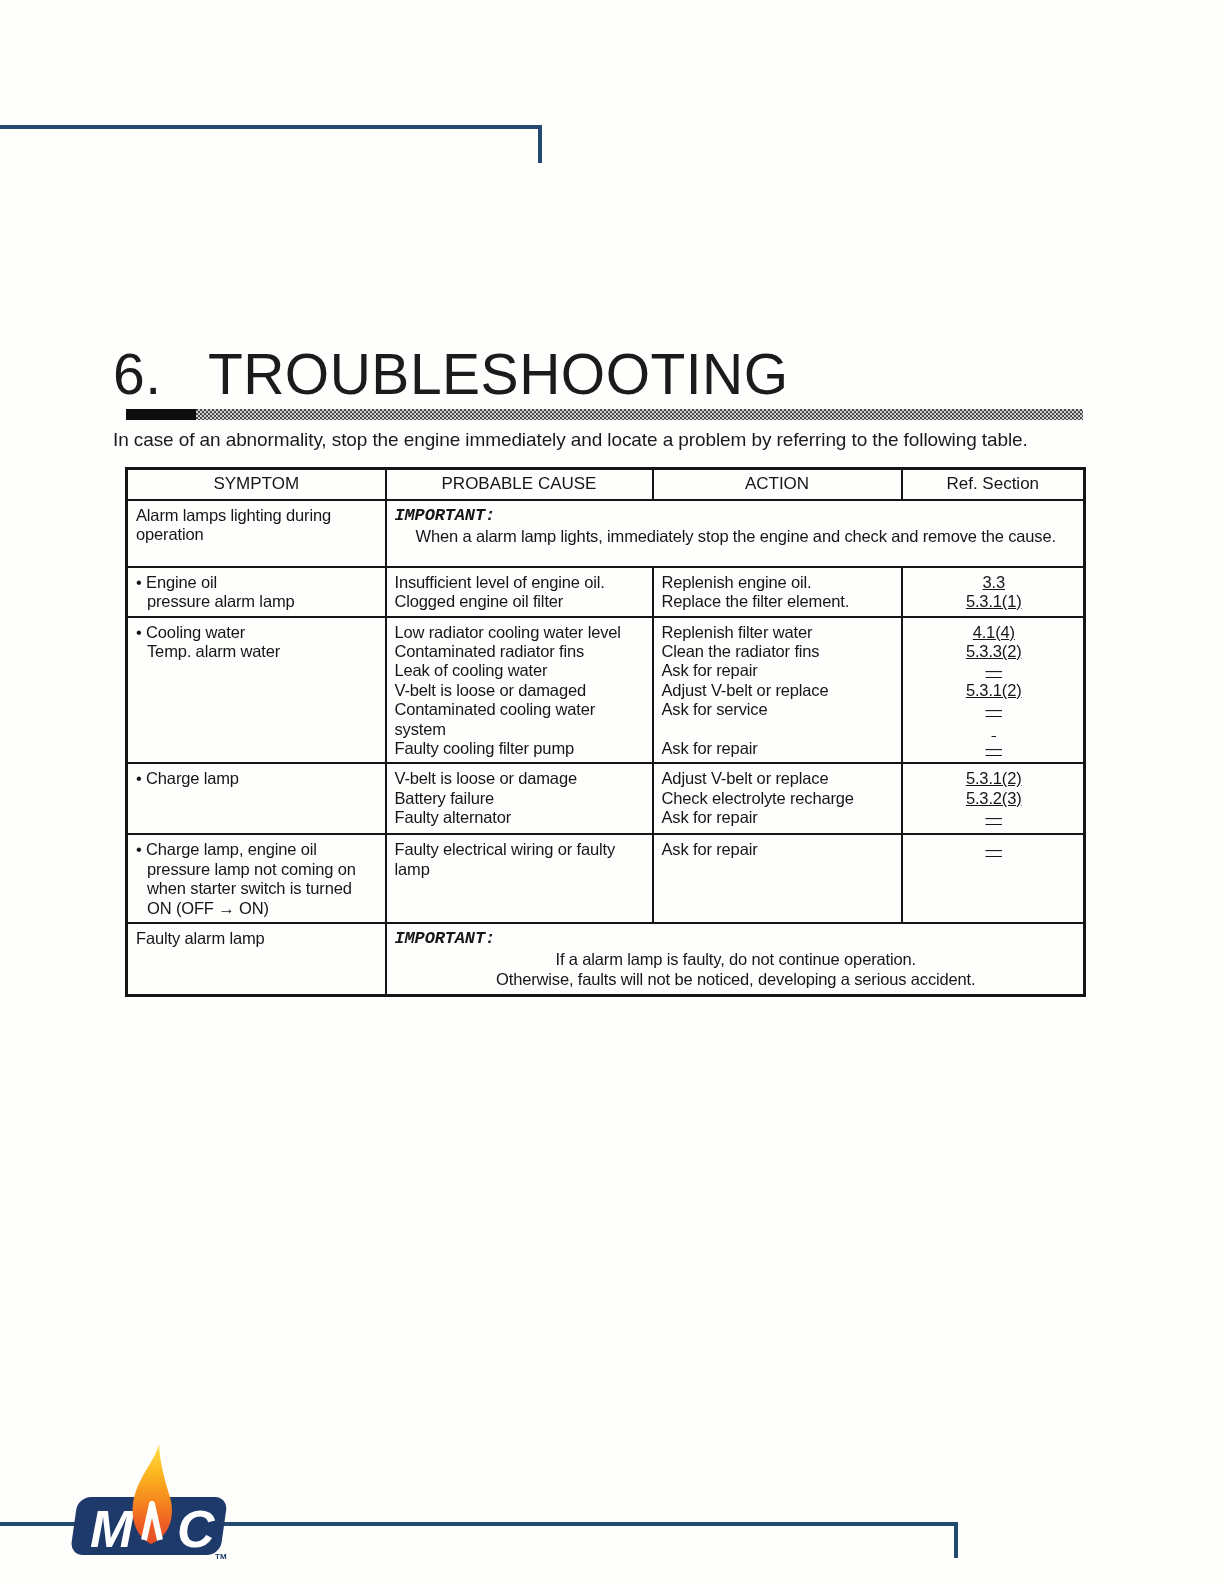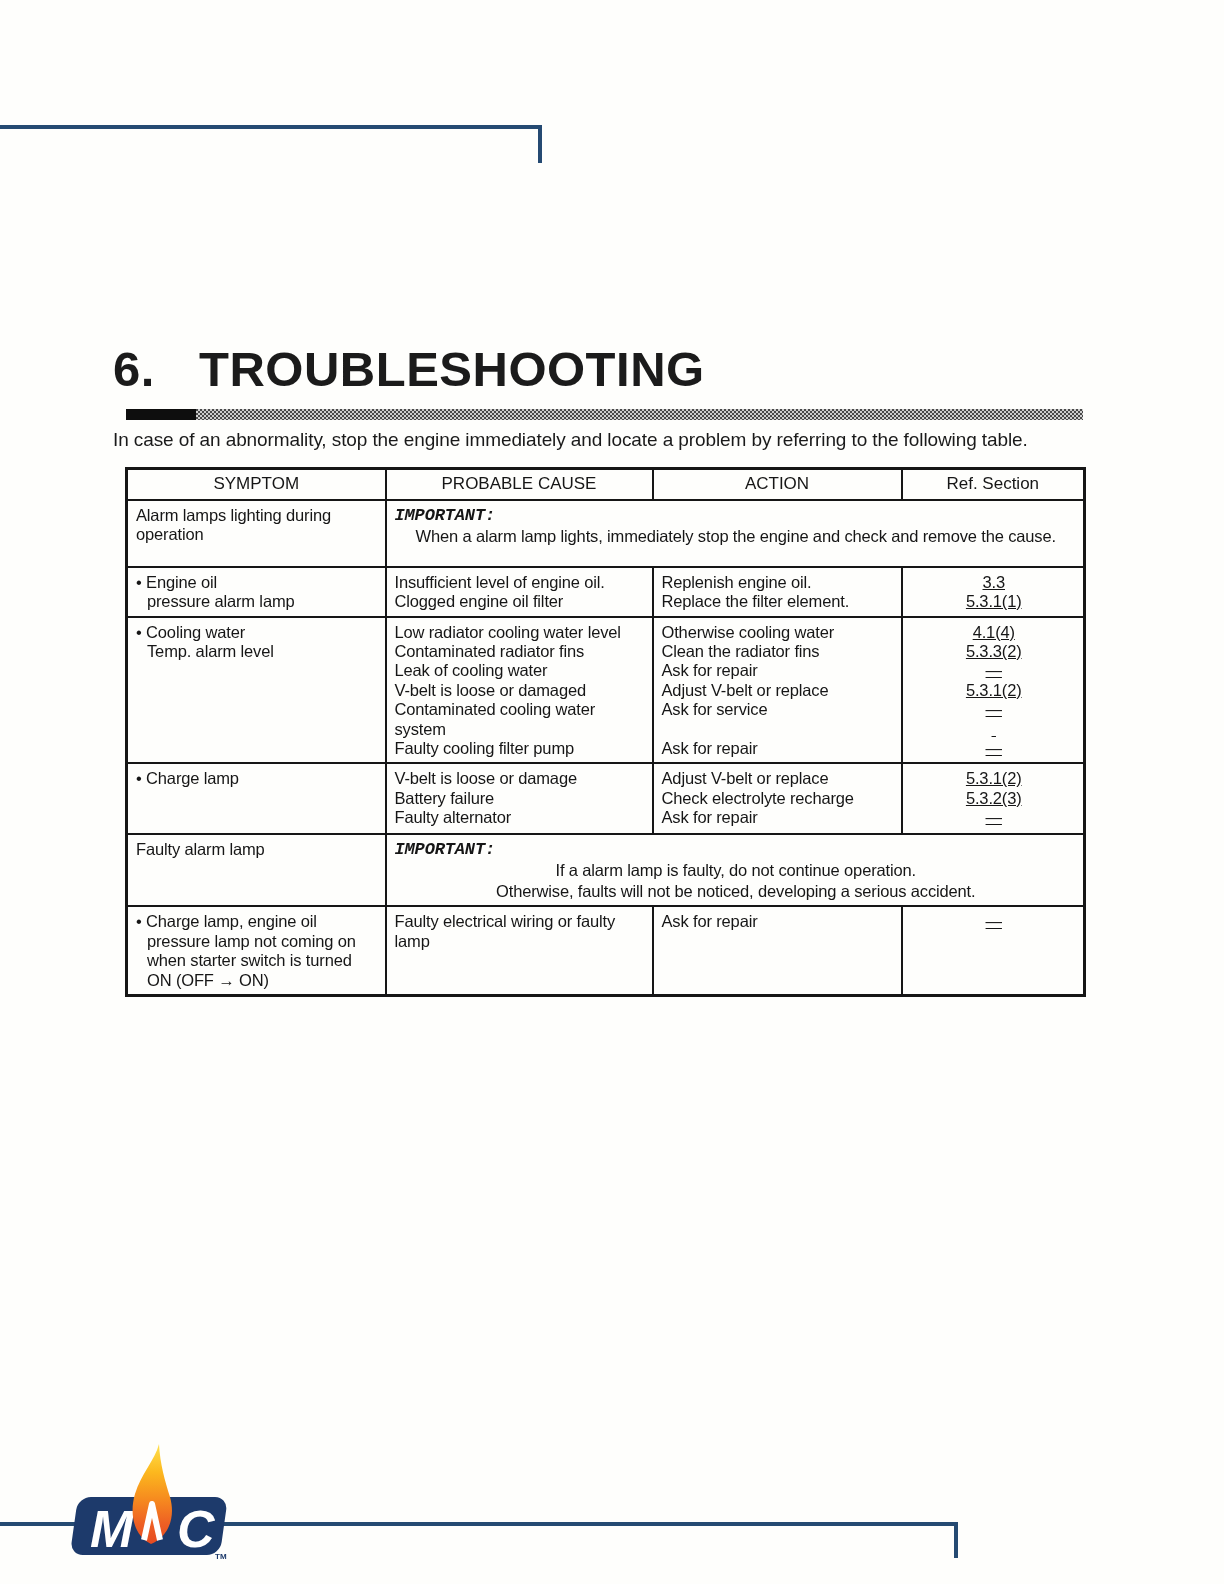"6. TROUBLESHOOTING" .title-row { font-size: 49px -> 57px; font-weight: 700 -> 400 }
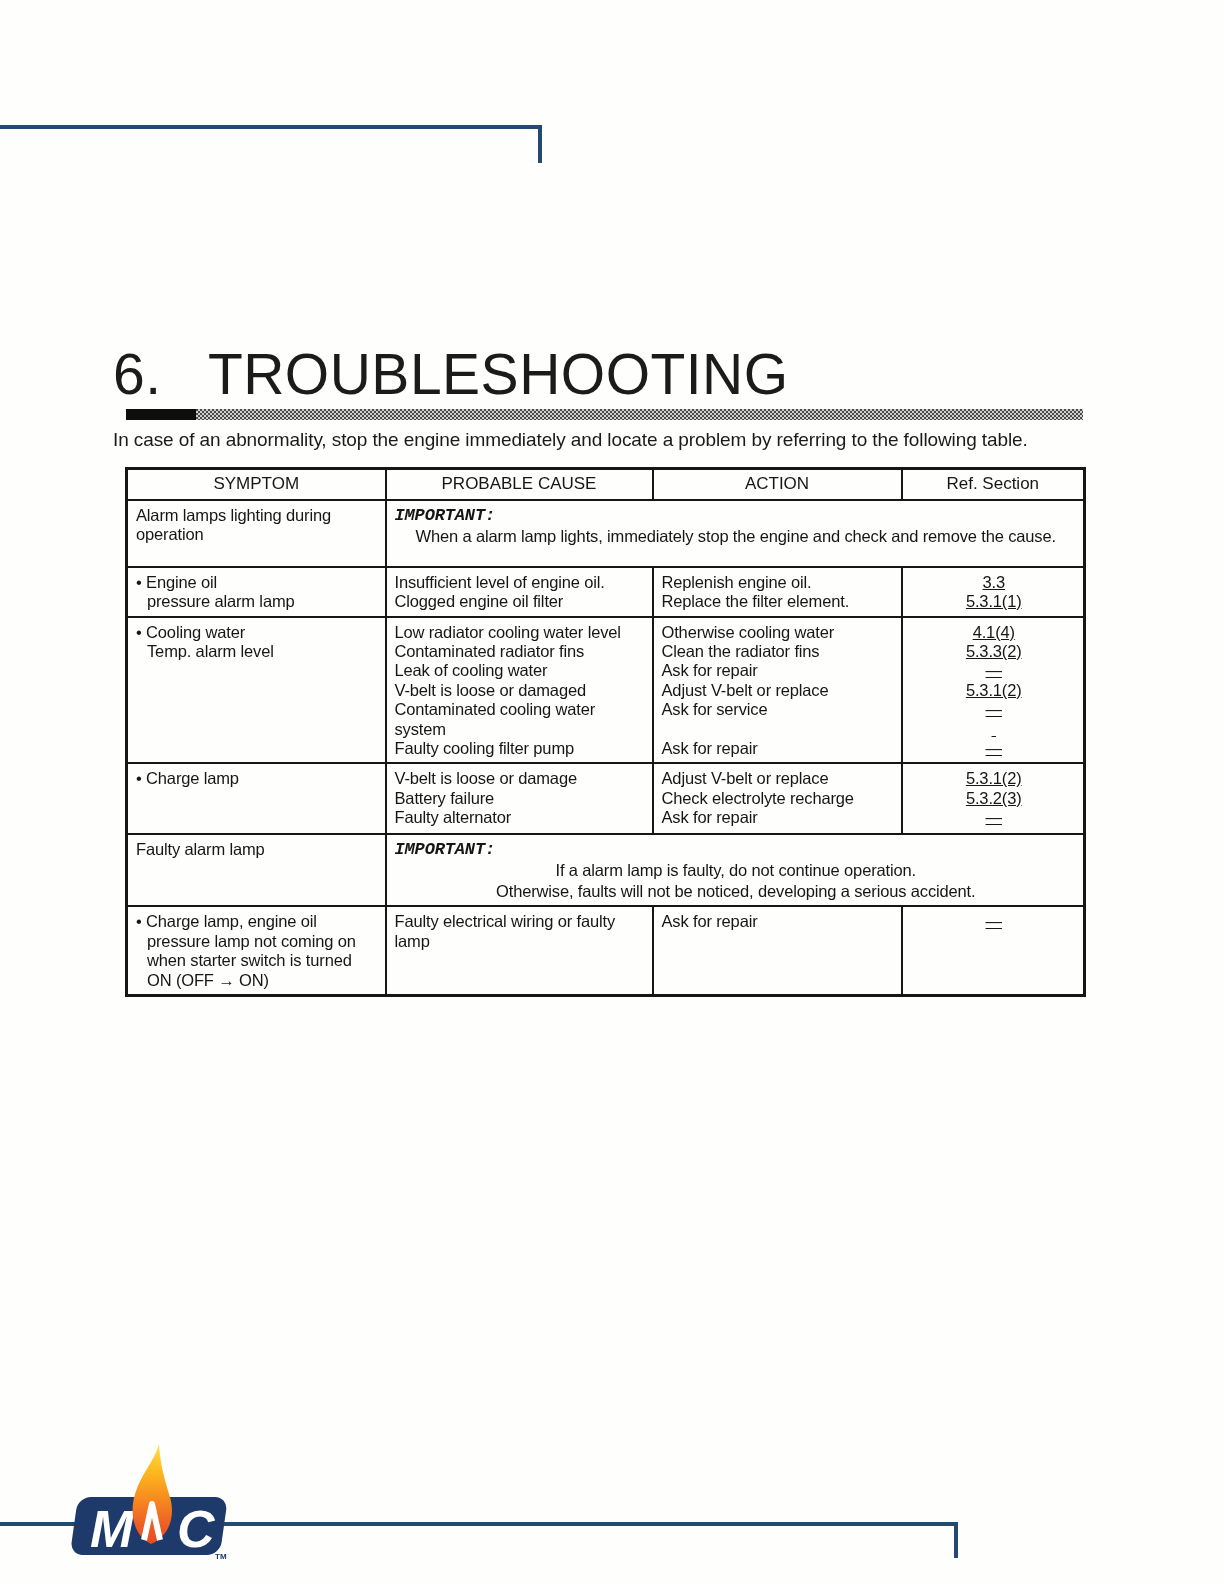"Otherwise cooling water" div.cell-line { text: Otherwise cooling -> Replenish filter }
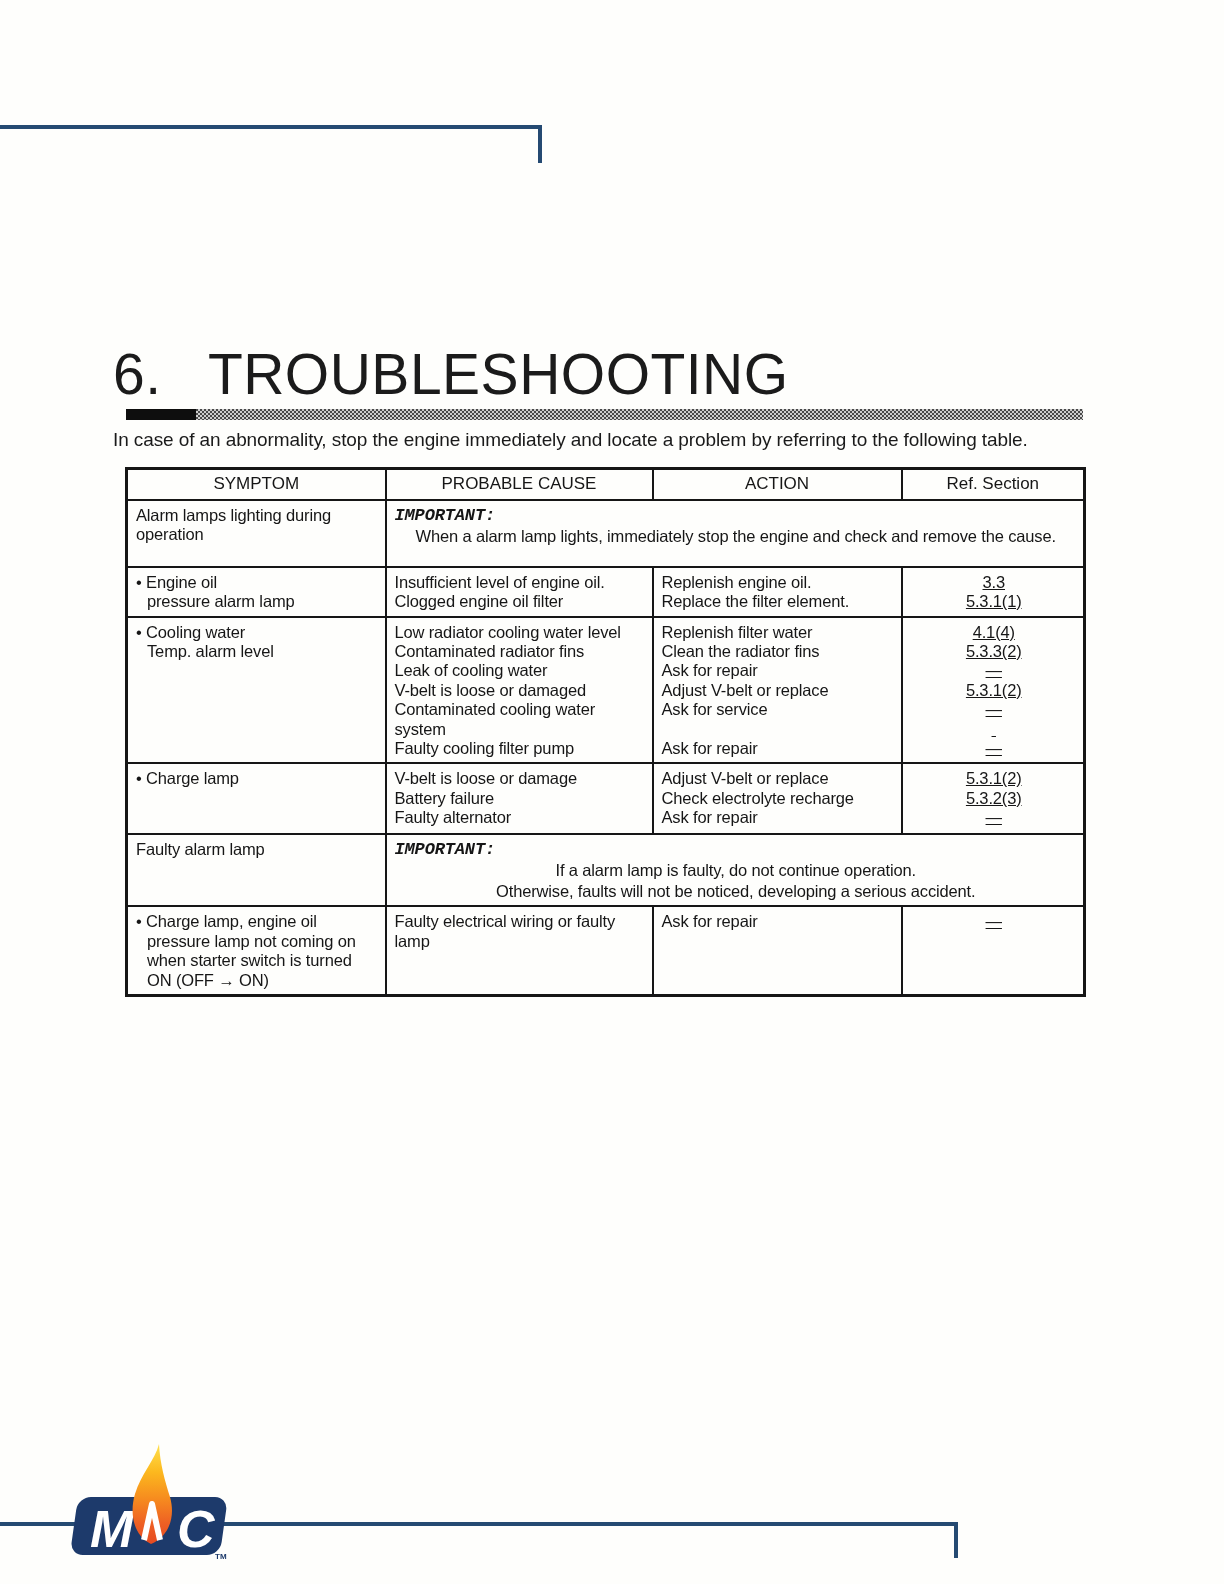"Temp. alarm level" div.cell-line { text: level -> water }
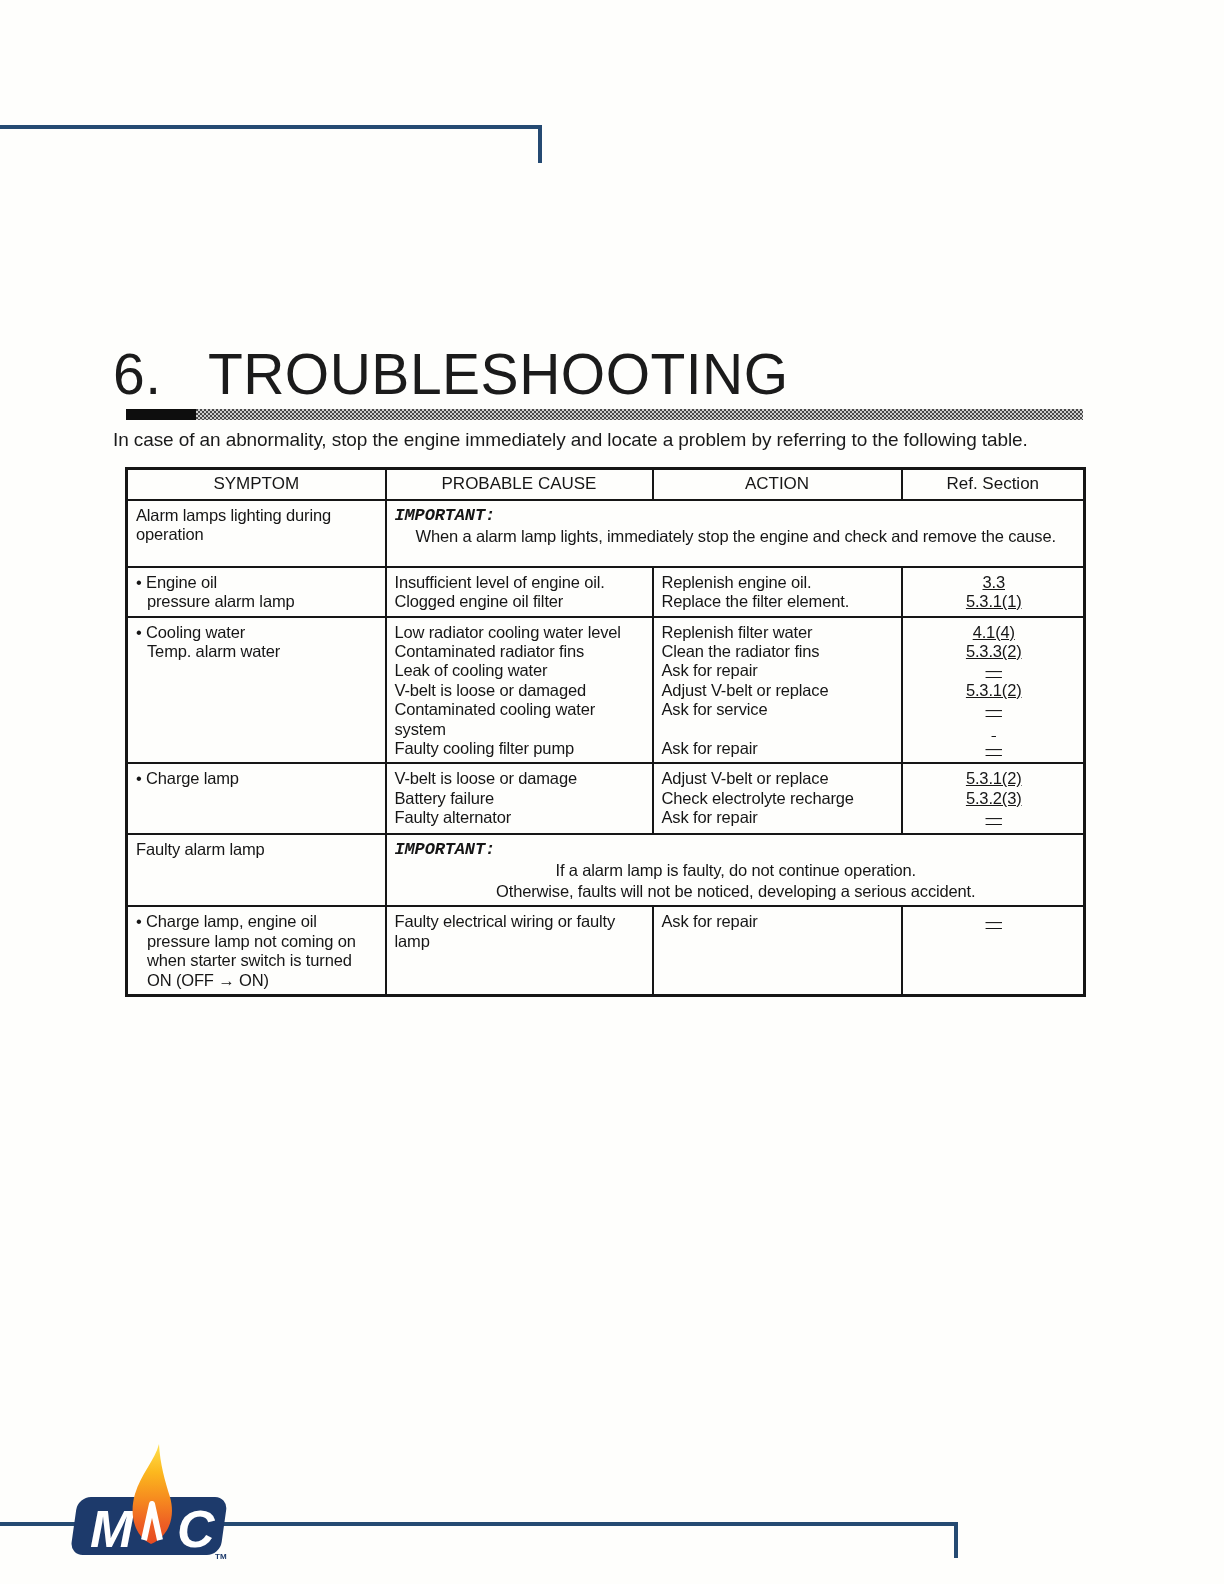"Faulty alarm lamp" tr { order: before "• Charge lamp, engine oil" -> after "• Charge lamp, engine oil" }
